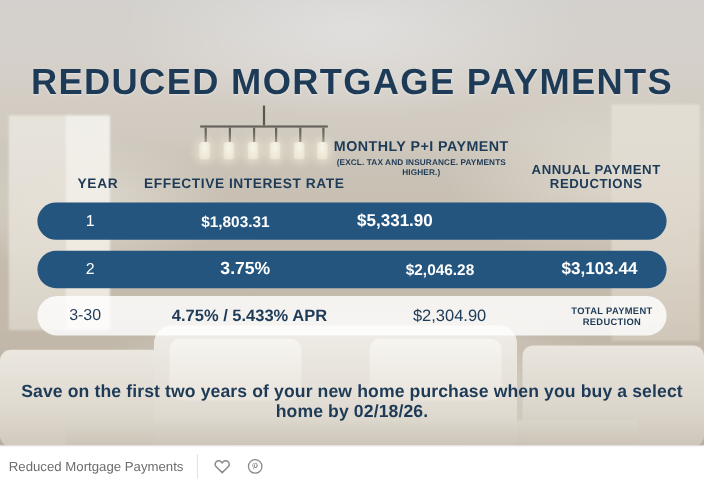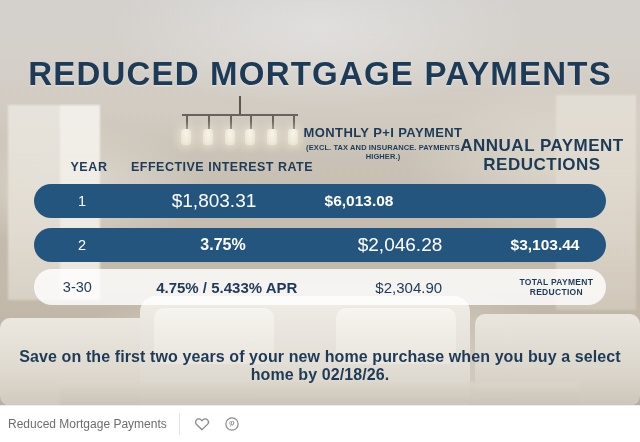"ANNUAL PAYMENT REDUCTIONS" .col-apr { font-size: 17px -> 12px; top: 10px -> 22px }
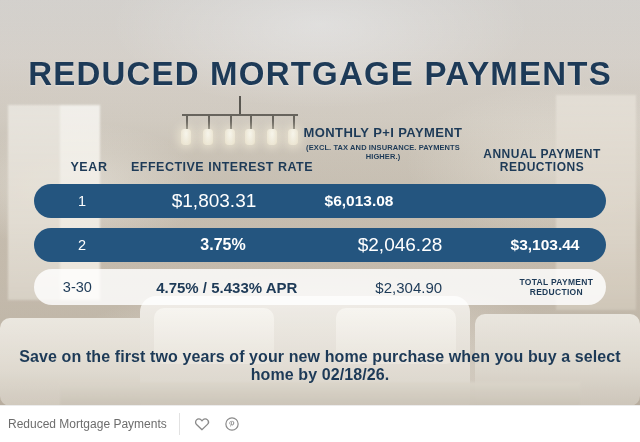"$1,803.31" .c-pay { font-size: 19px -> 14px; font-weight: 400 -> 700 }
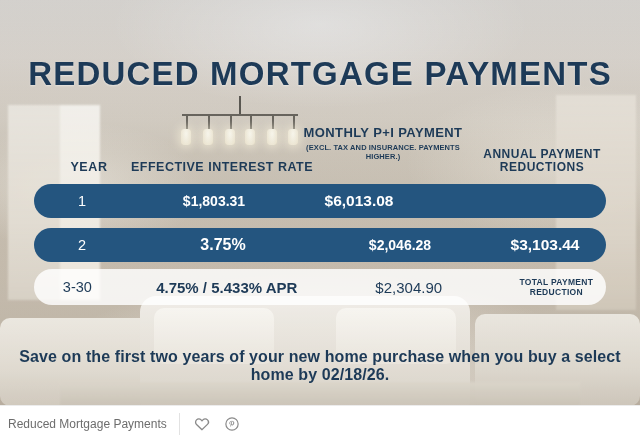"$6,013.08" div.cell { text: $6,013.08 -> $5,331.90 }
